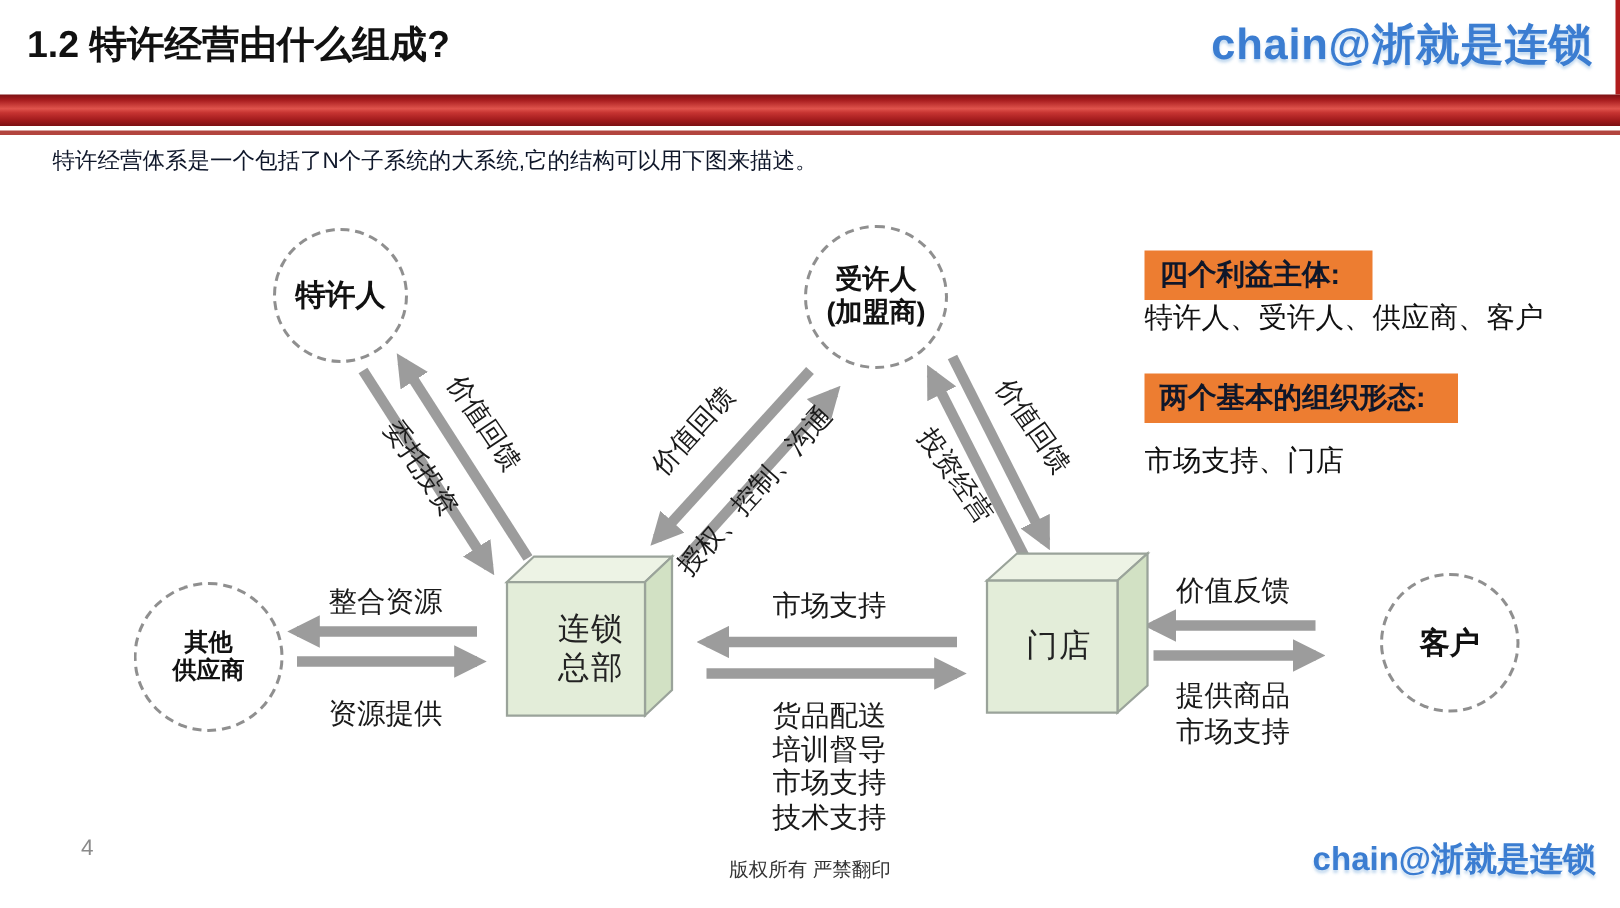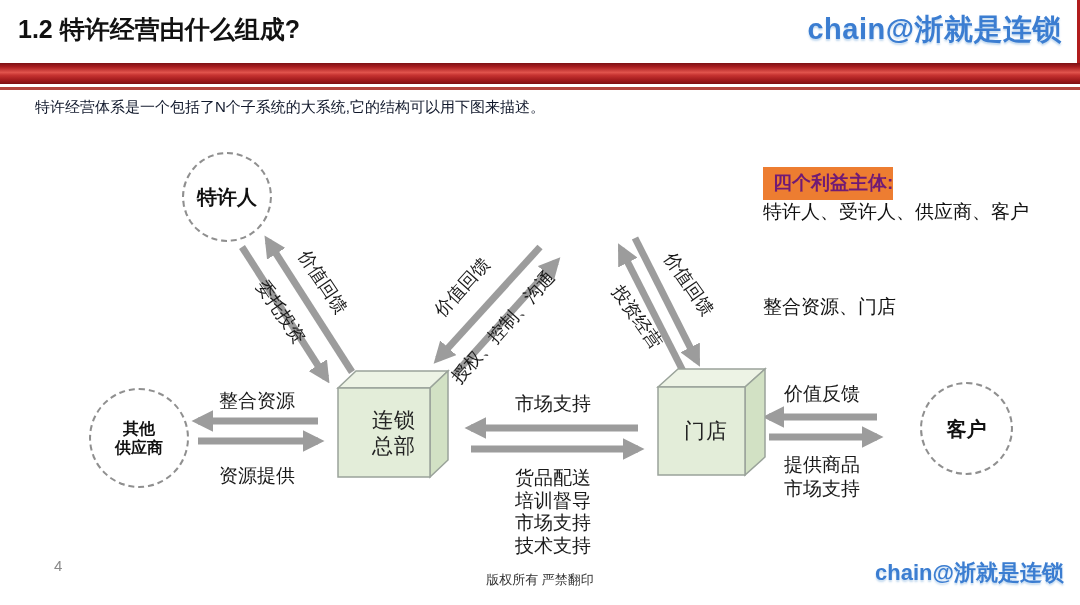"受许人" div.circle { html: none -> <div> <span>受许人</span> <span>(加盟商)</span> </div> }
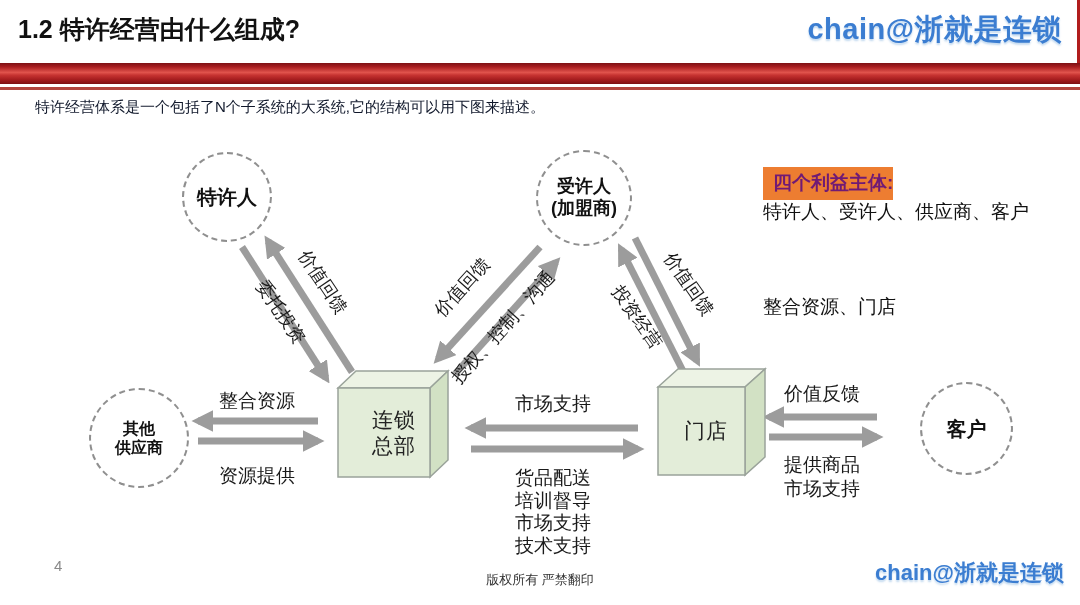"四个利益主体:" .badge { color: #701a75 -> #0f172a; padding: 3px 0 4px 10px -> 3px 22px 4px 10px }
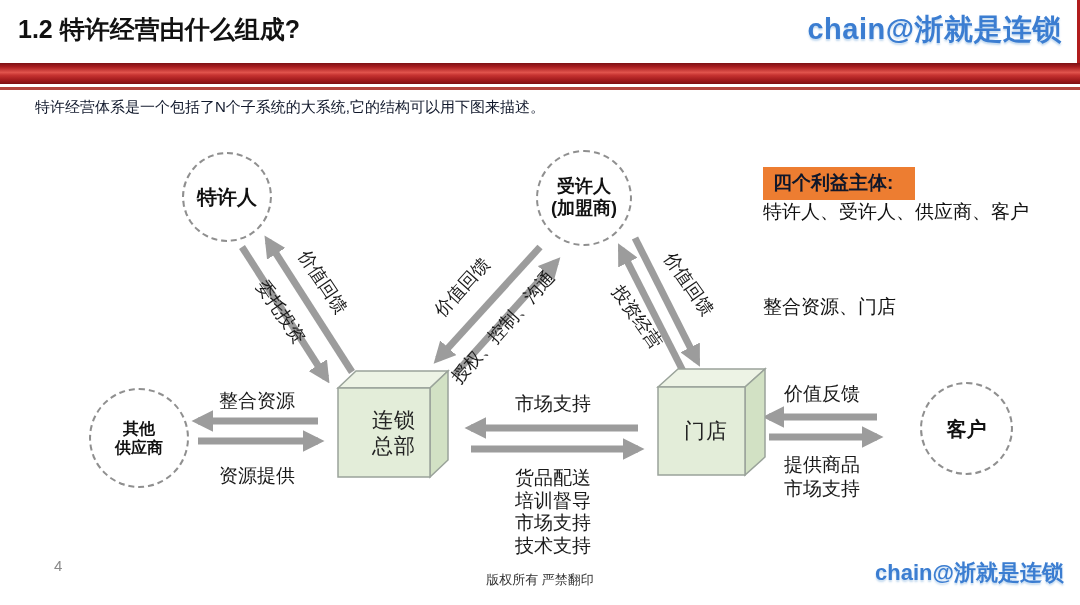"两个基本的组织形态:" div.badge { html: none -> <div>两个基本的组织形态:</div> }
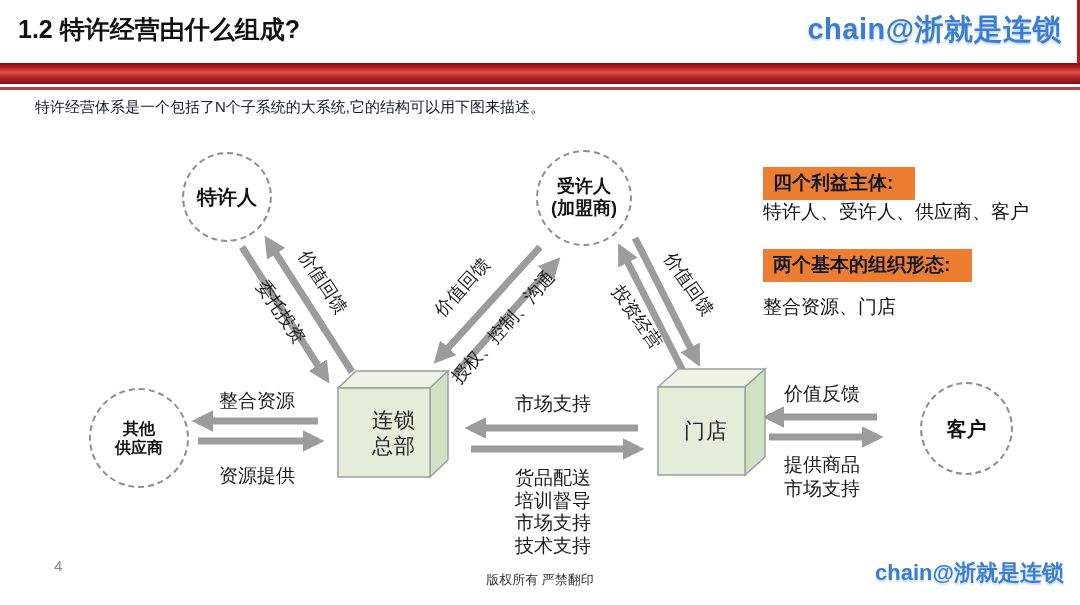"整合资源、门店" div.panel-text { text: 整合资源 -> 市场支持 }
